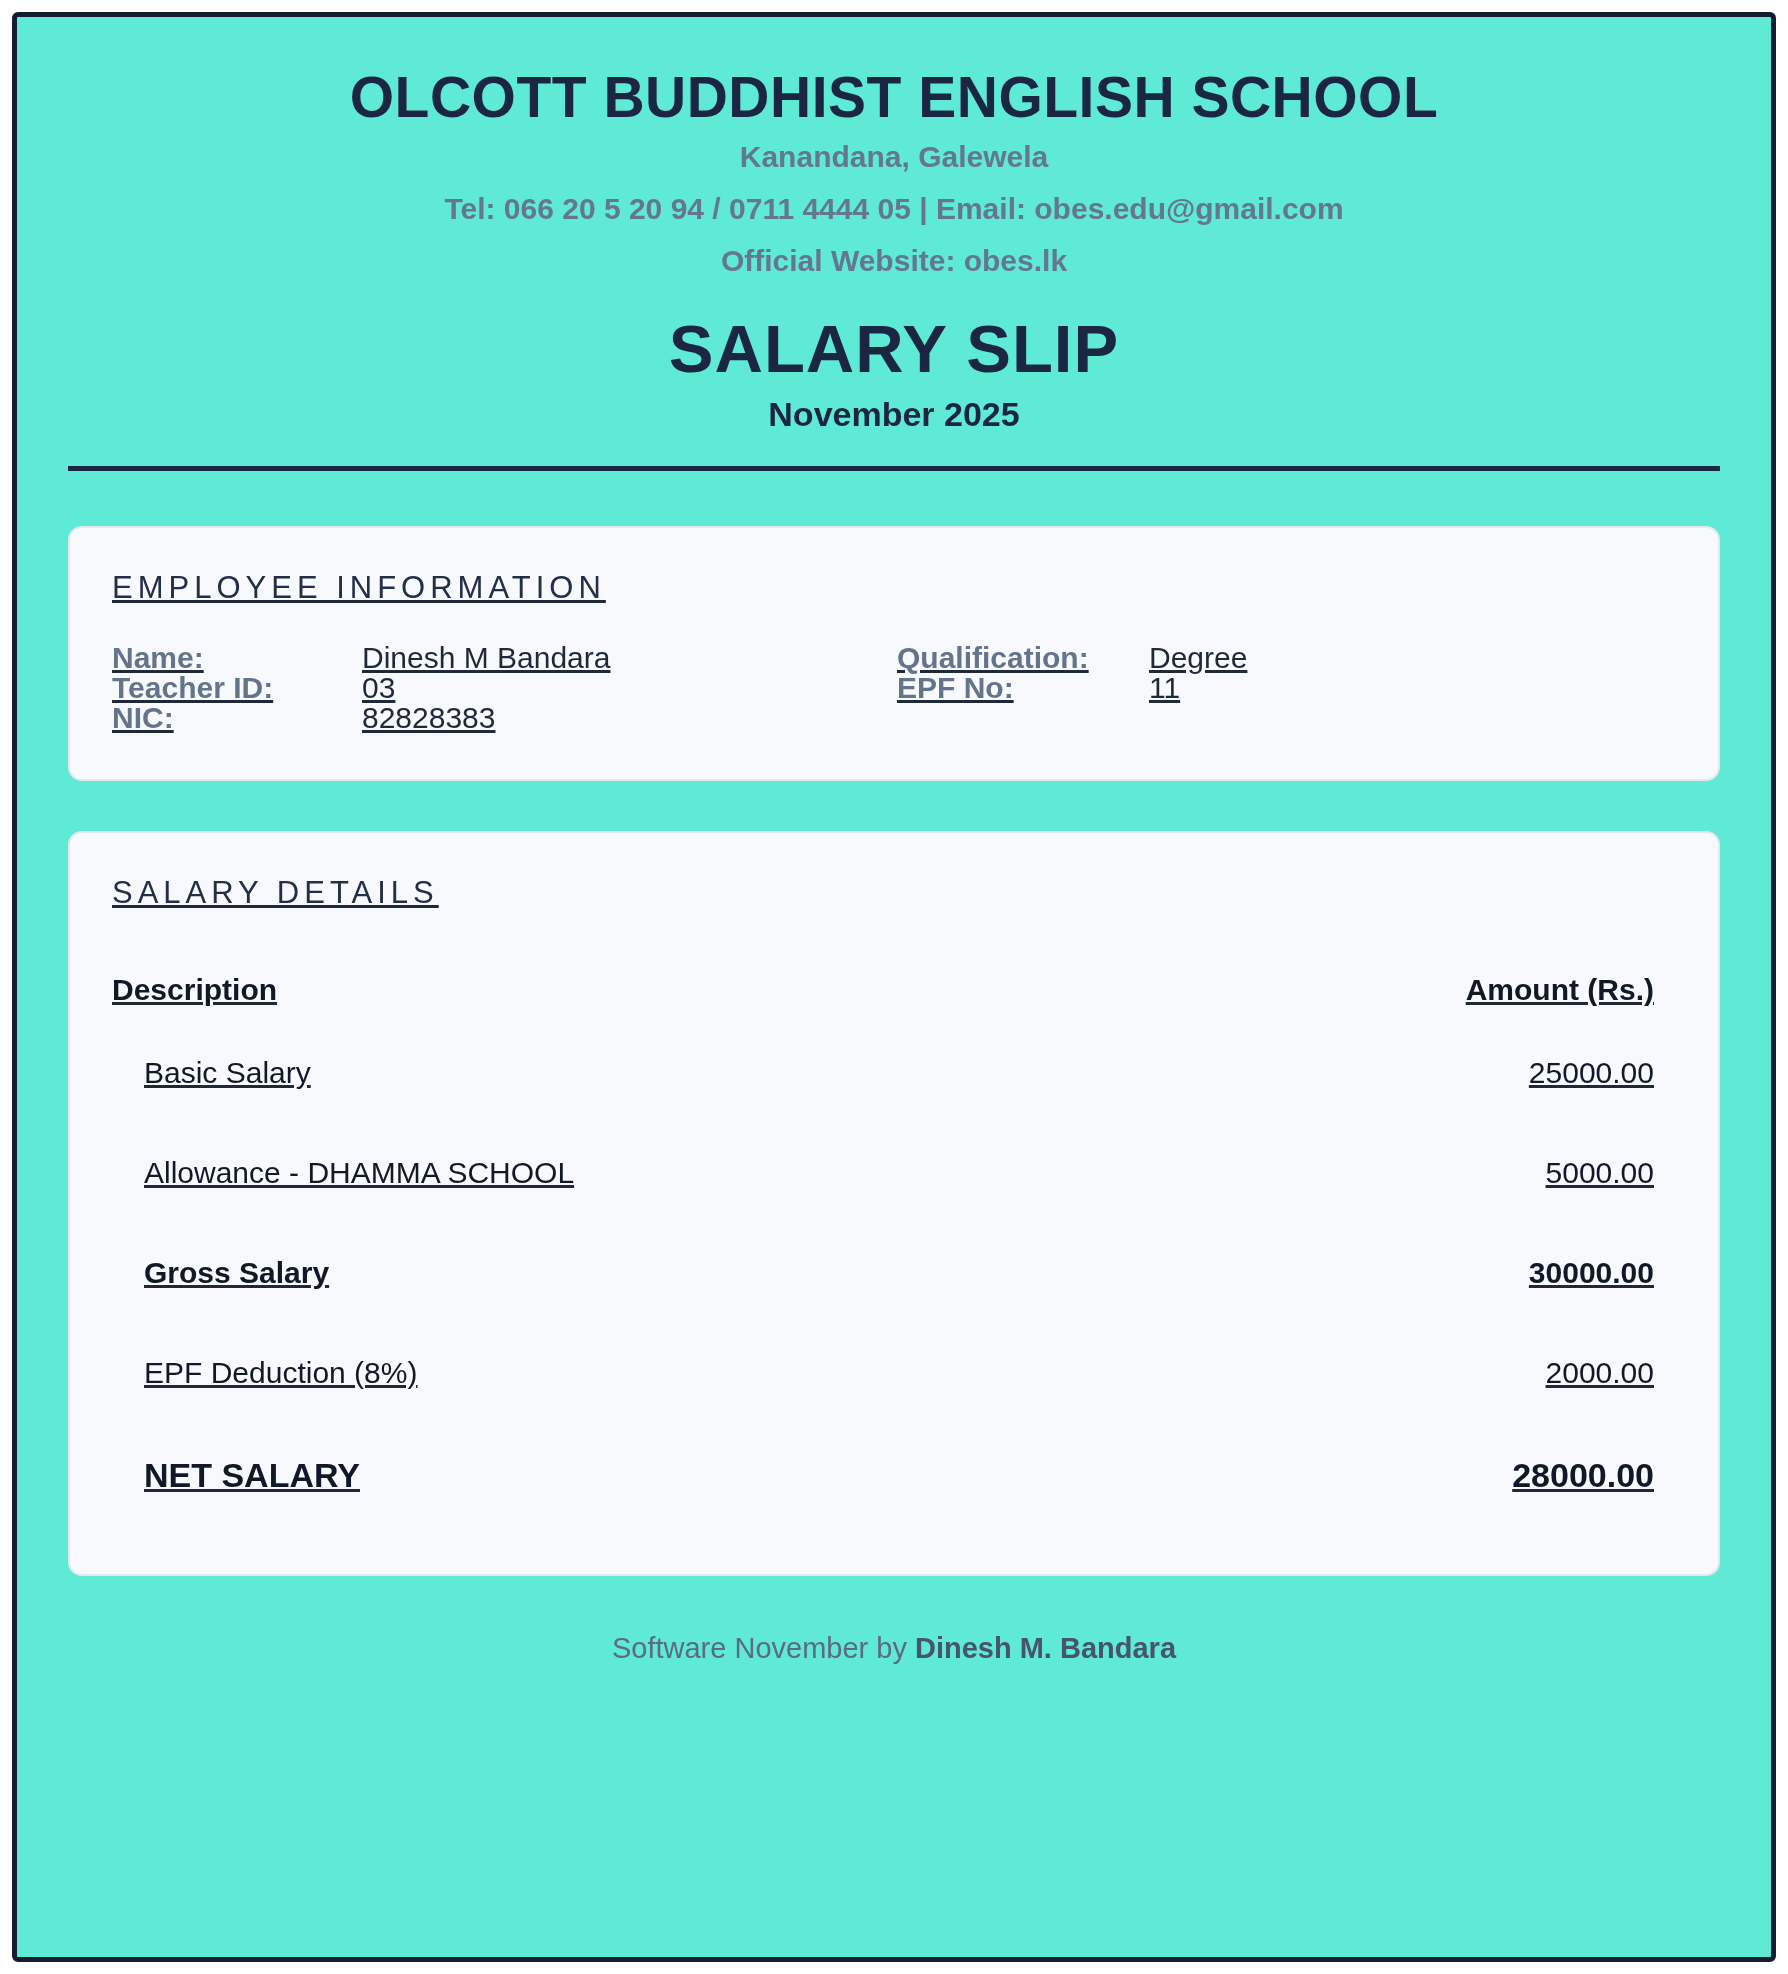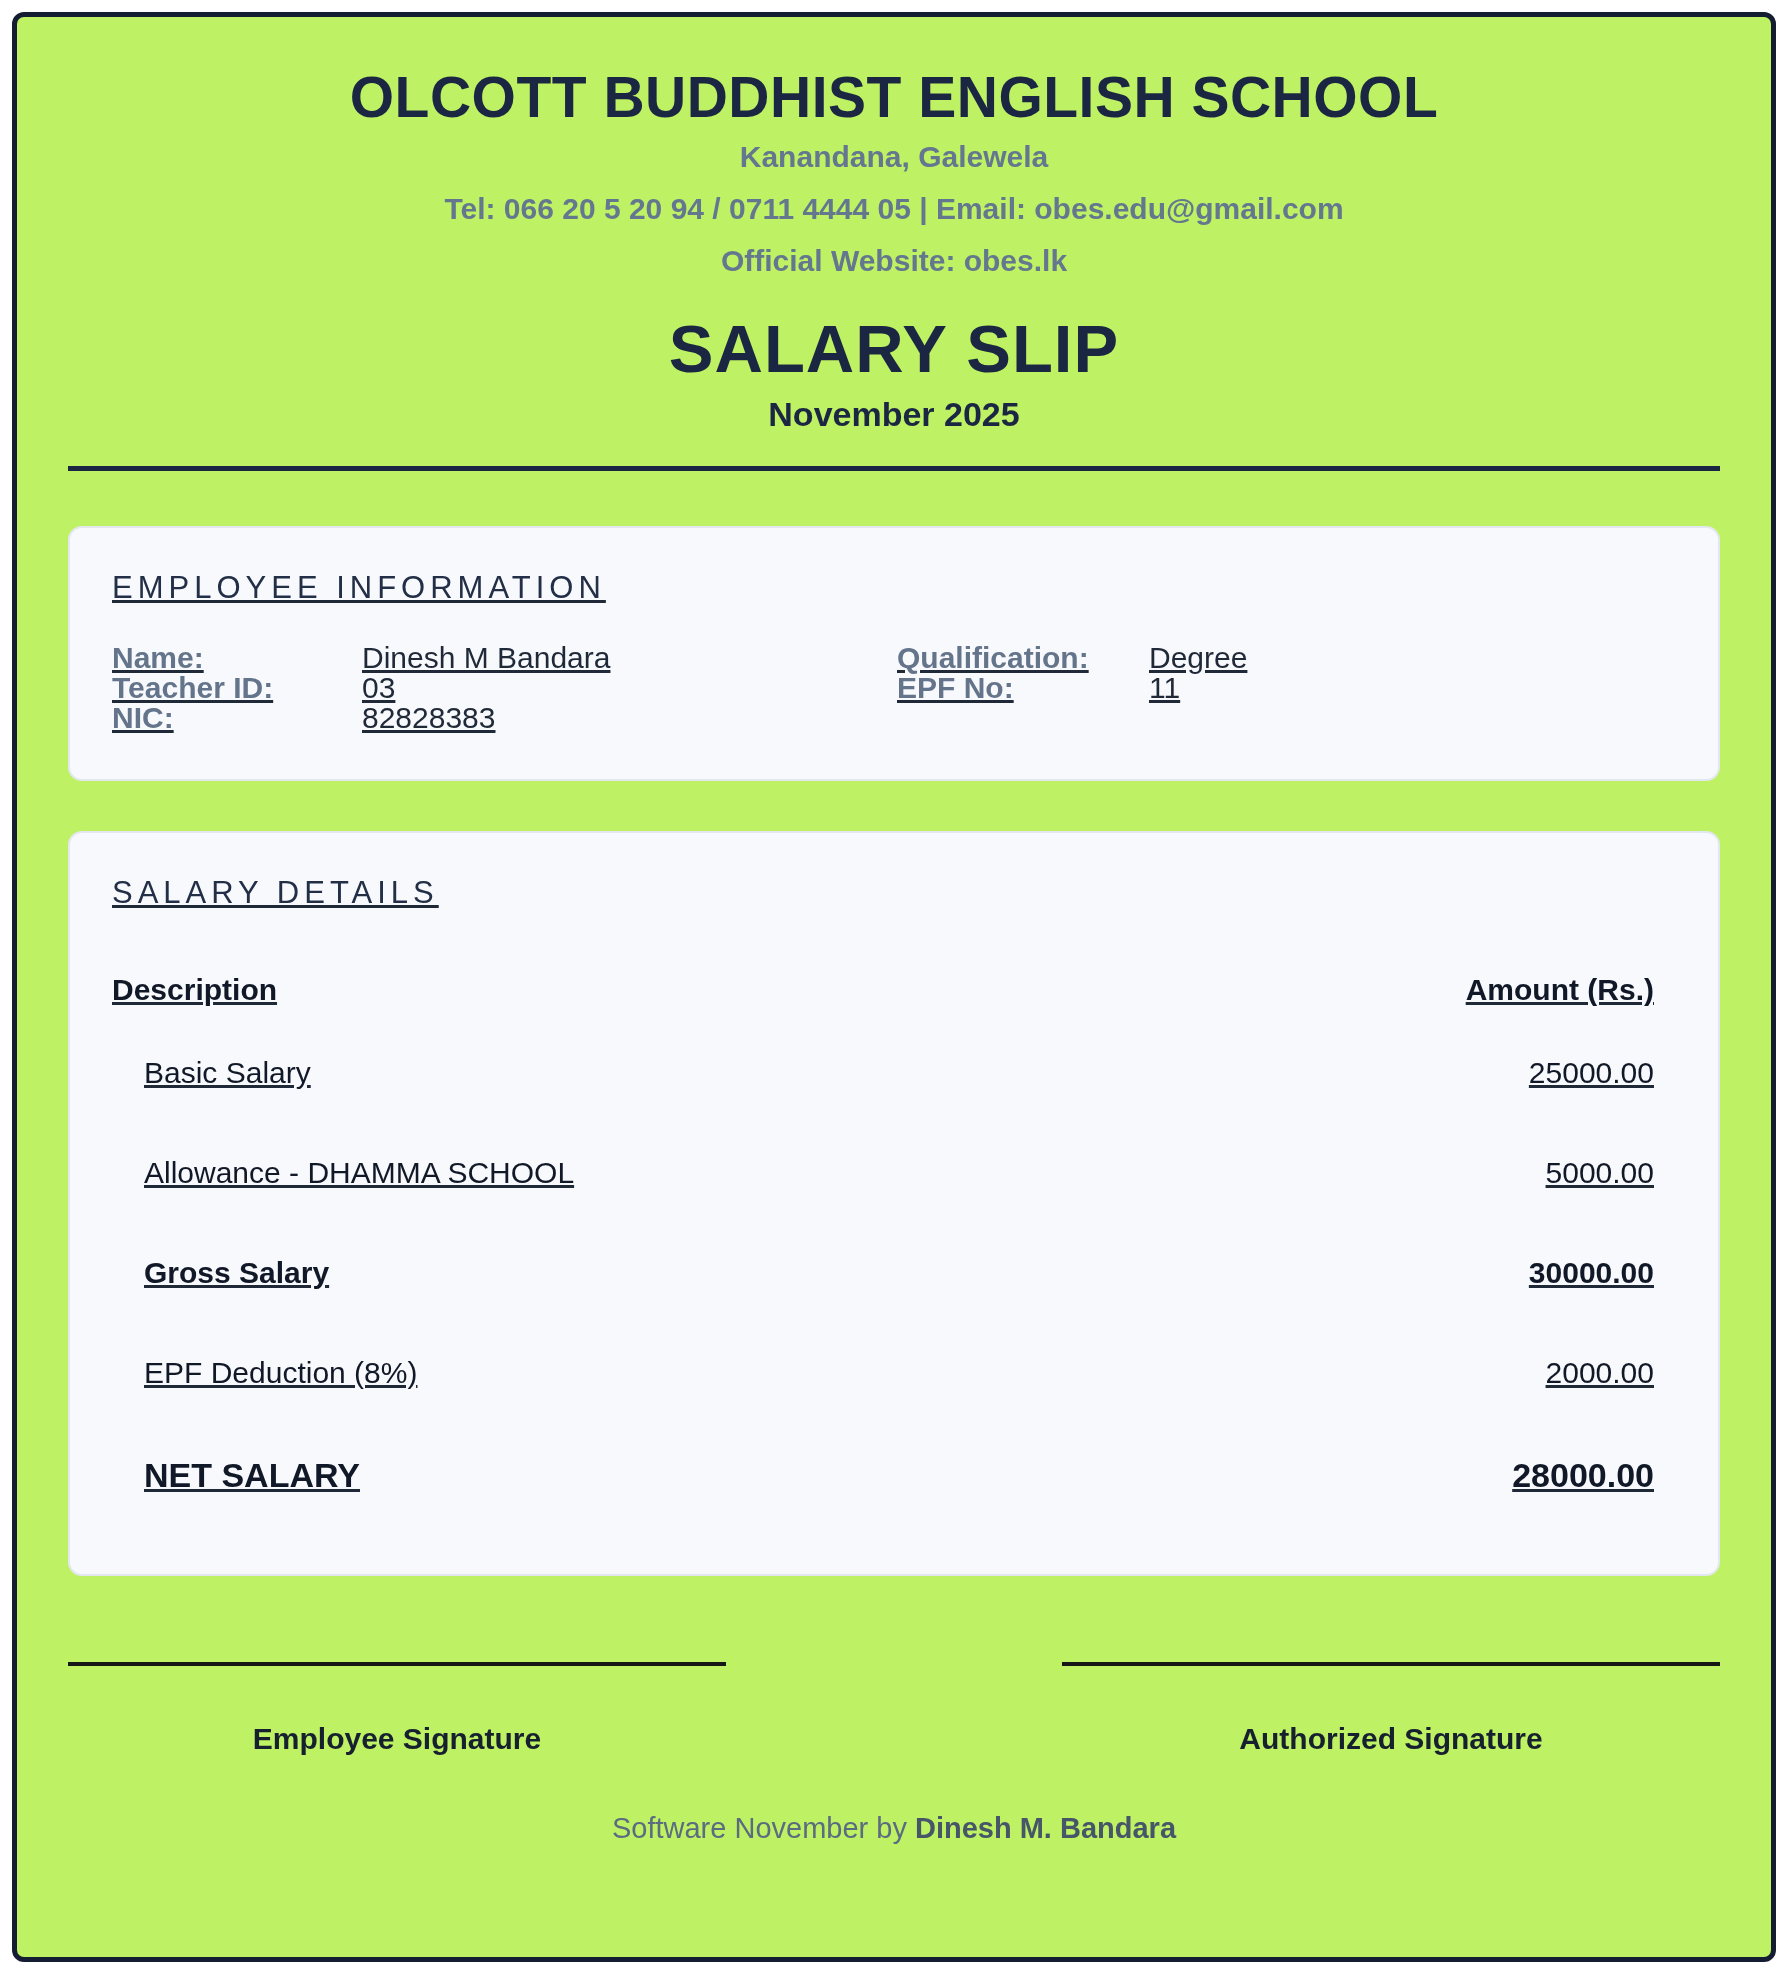"OLCOTT BUDDHIST ENGLISH SCHOOL" .frame { background: #bef264 -> #5eead4; border-radius: 12px -> 6px }
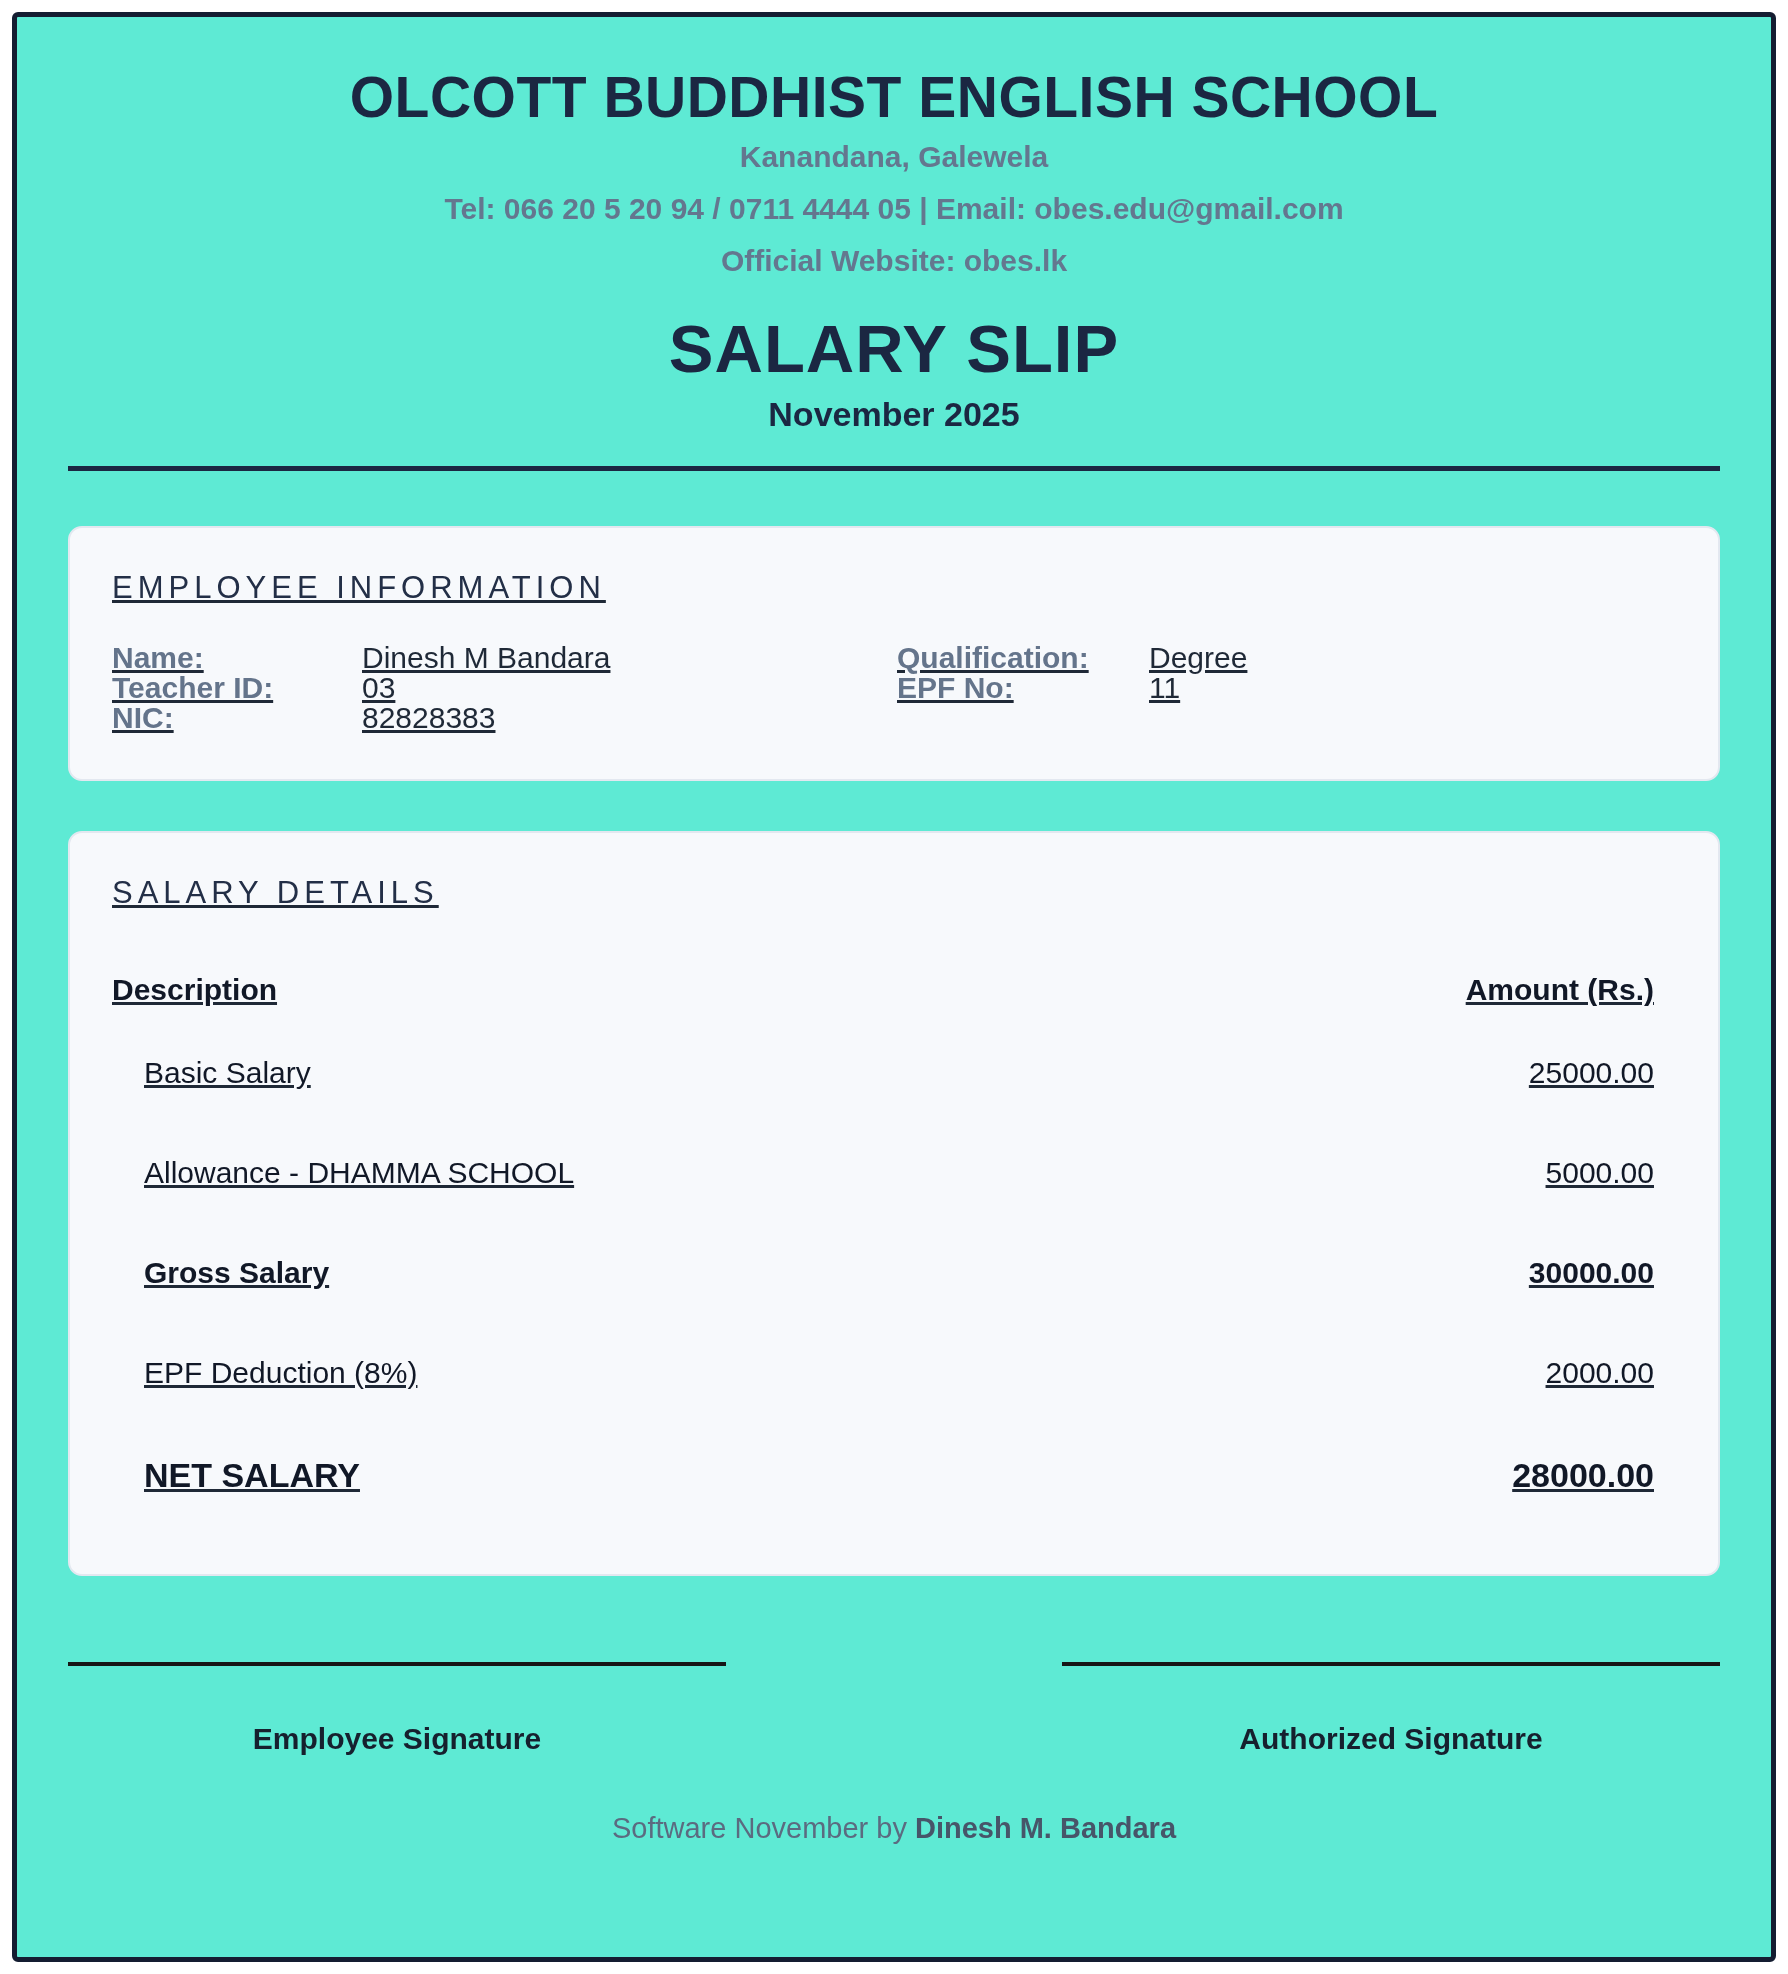"Employee Signature" div.signatures { html: <div> <div>Employee Signature</div> <div>Authorized Signature</div> </div> -> none }
